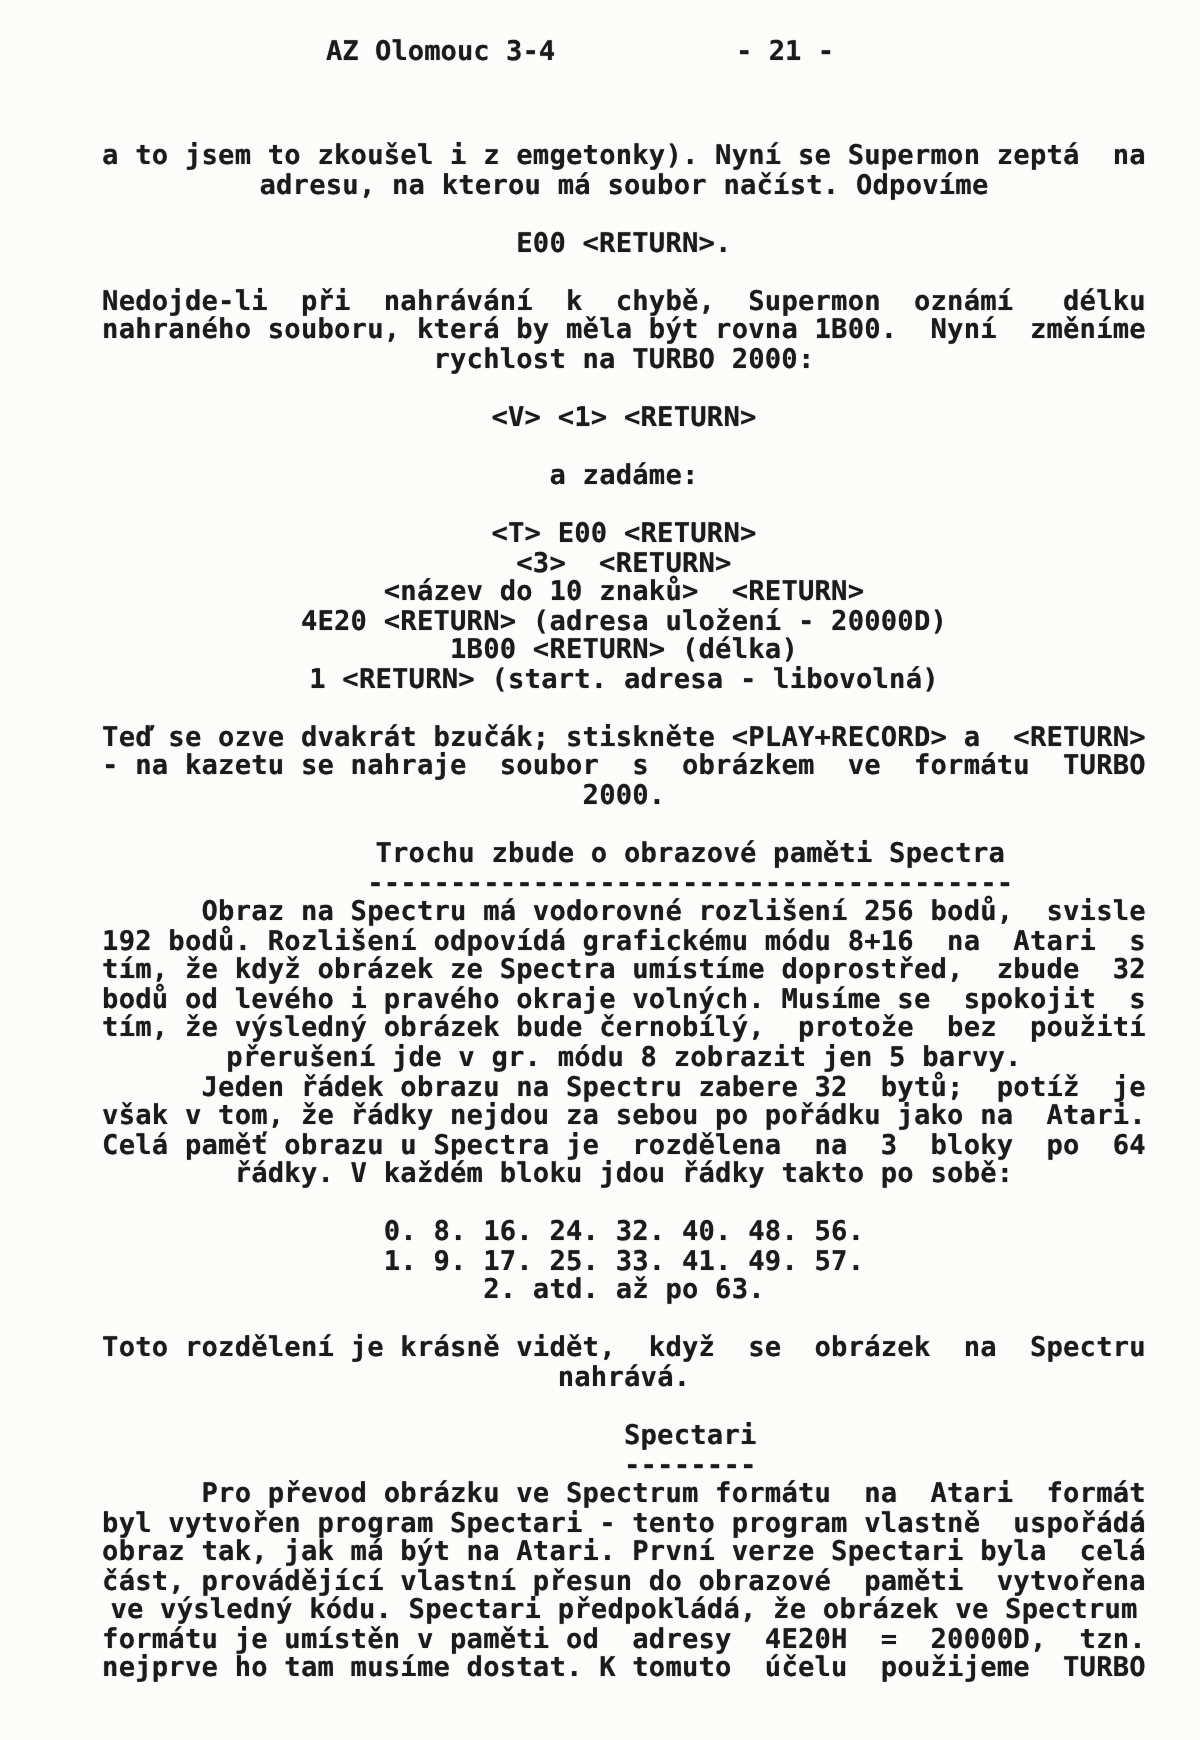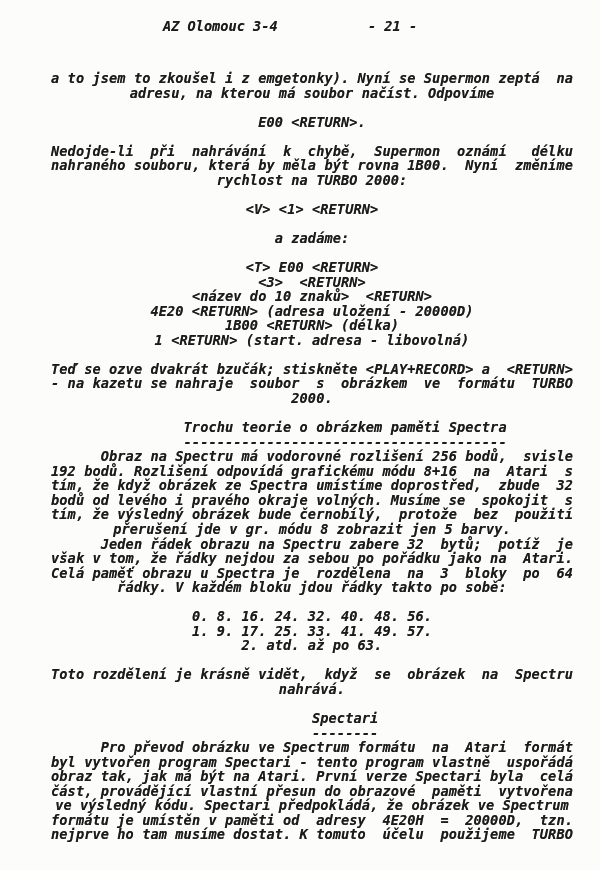"AZ Olomouc 3-4" .page { font-style: italic -> none }
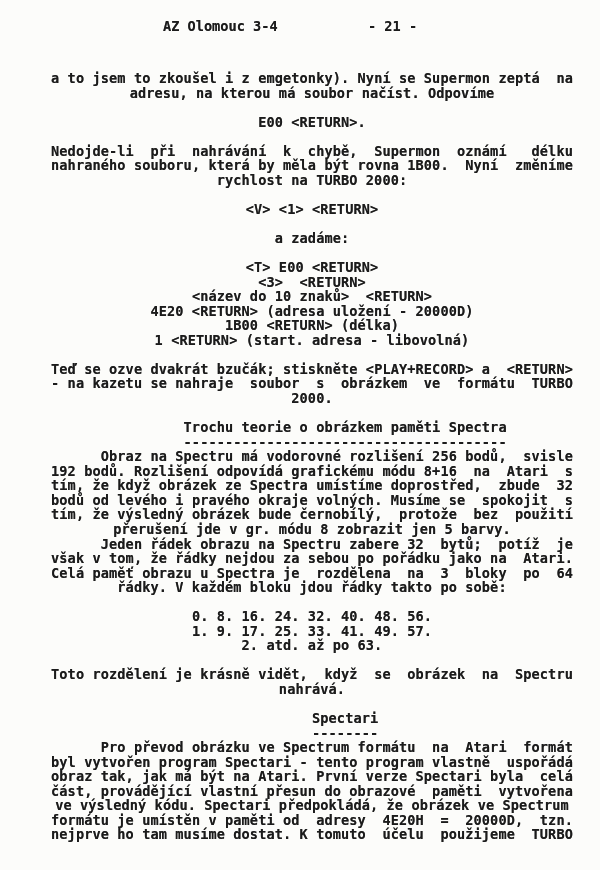"Trochu teorie o obrázkem paměti" div.line { text: teorie o obrázkem -> zbude o obrazové }
